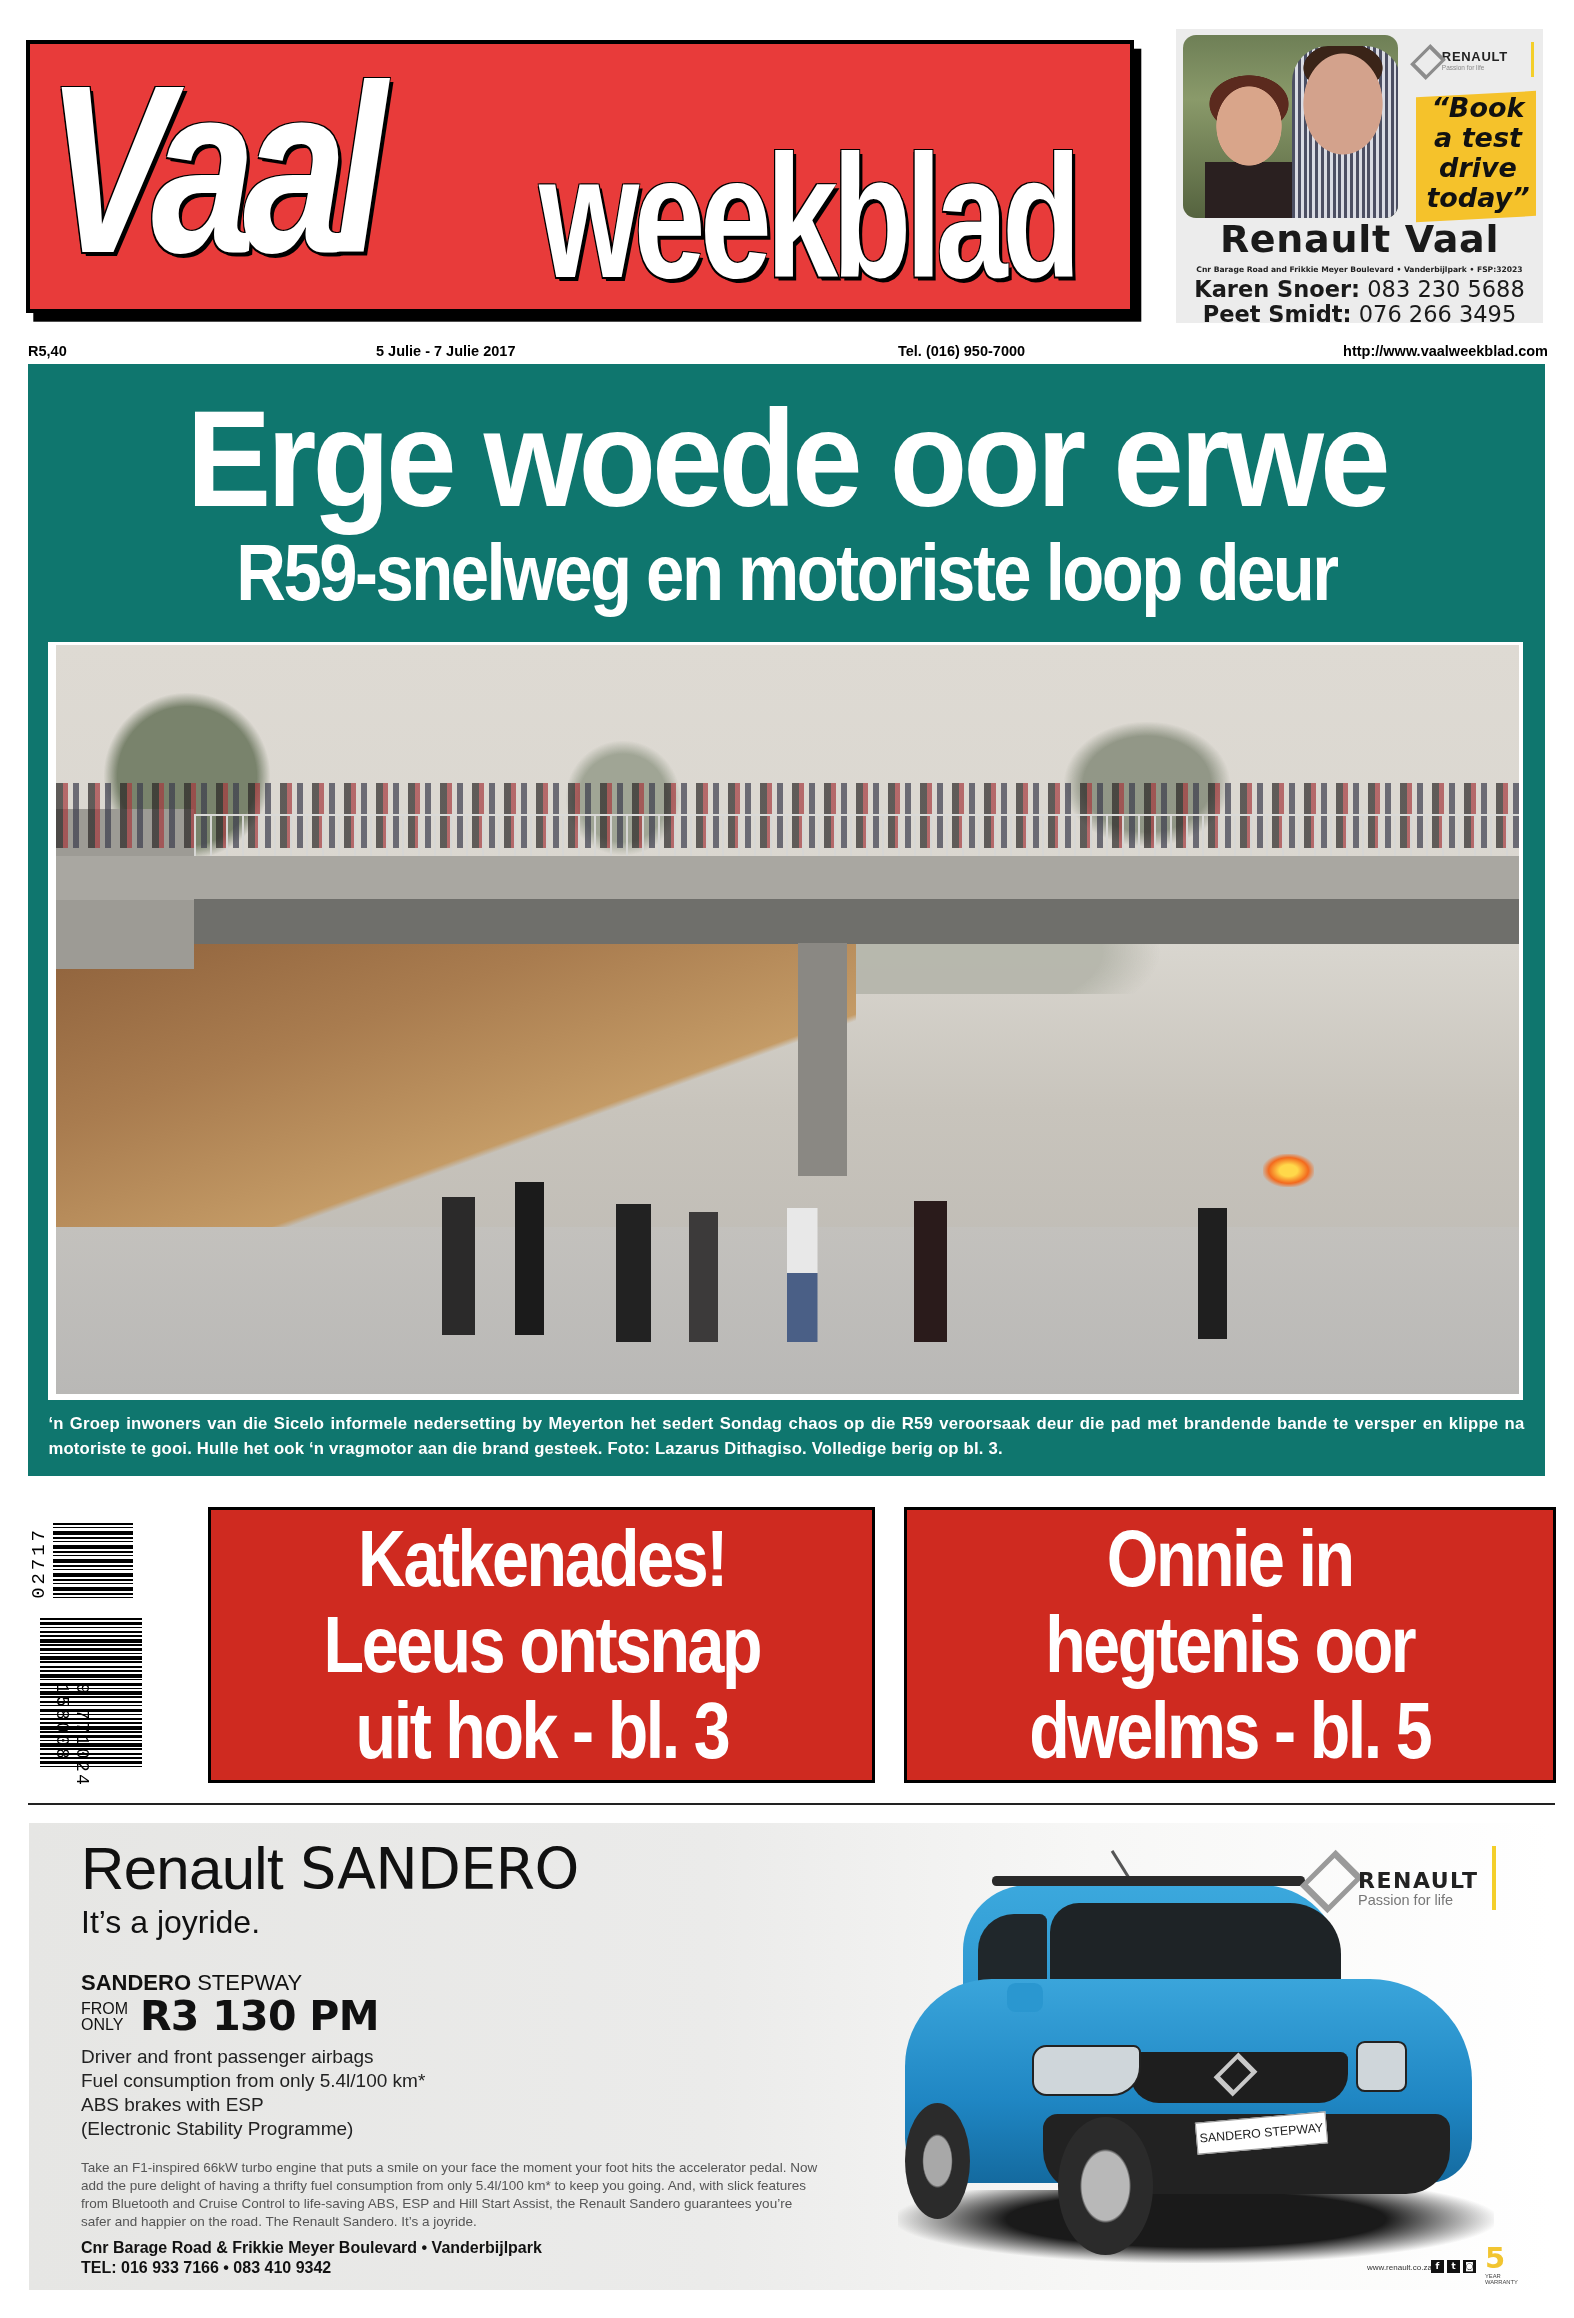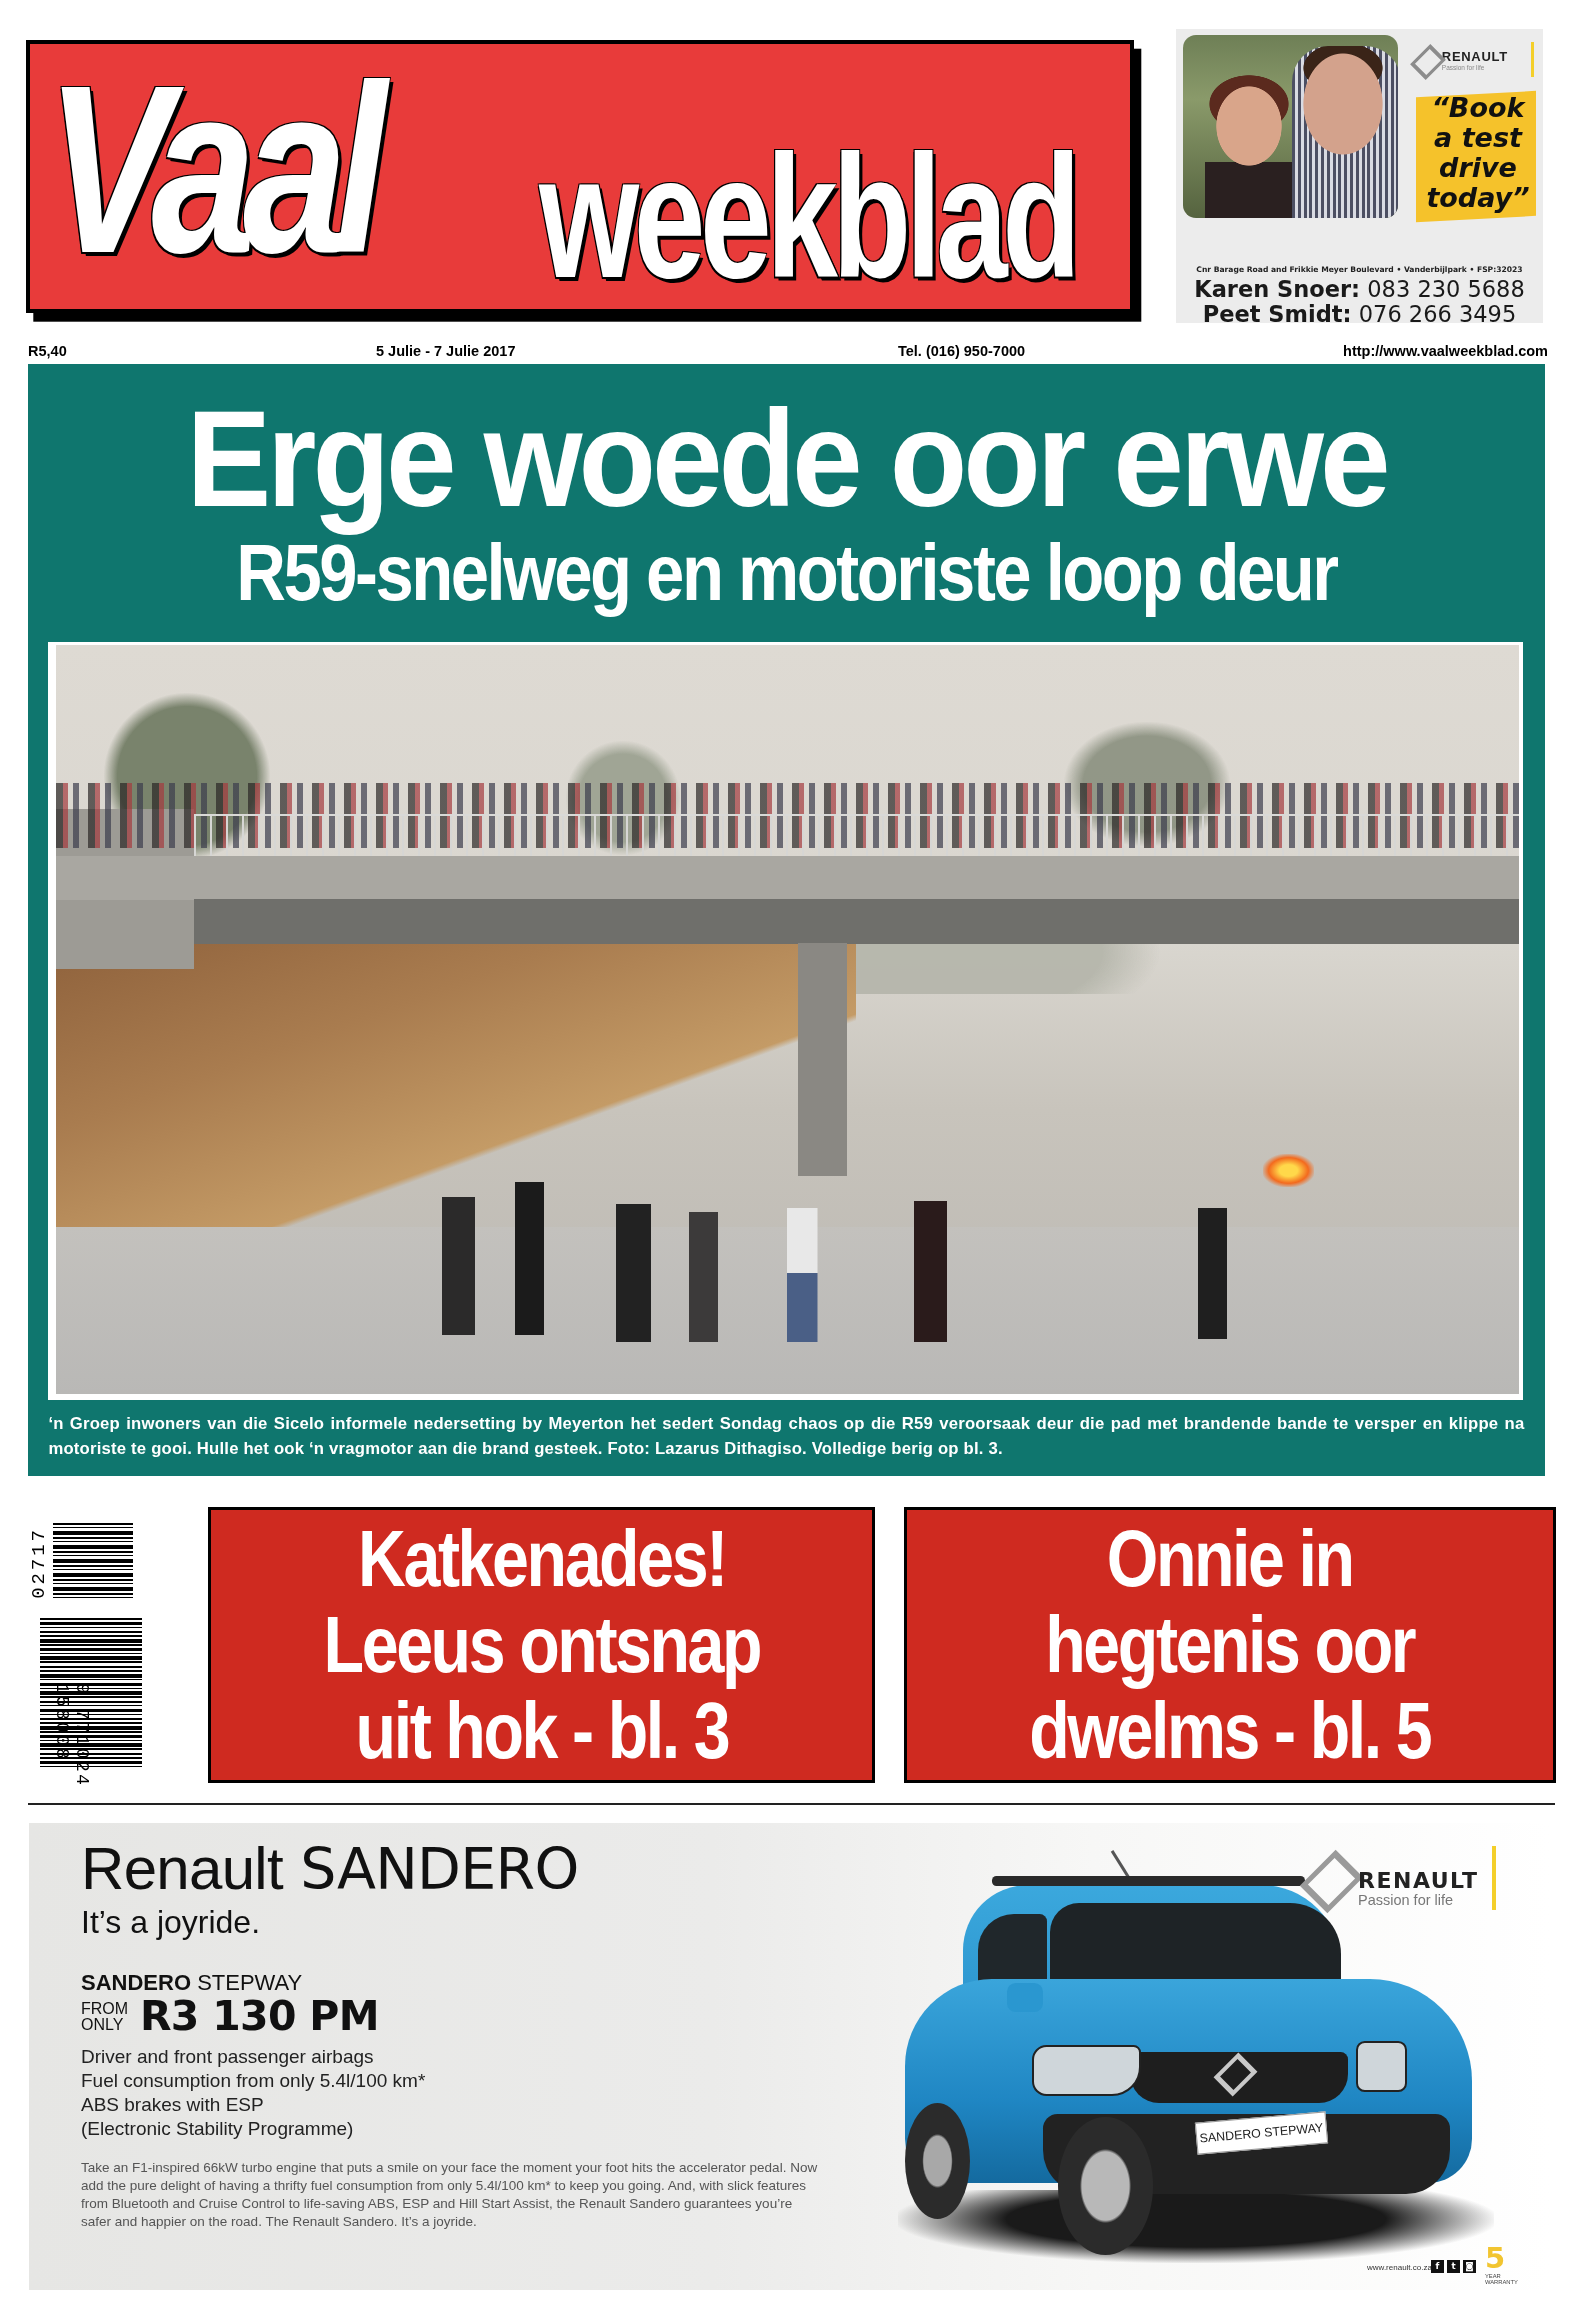"Renault Vaal" div.dealer-name { html: none -> <div>Renault Vaal</div> }
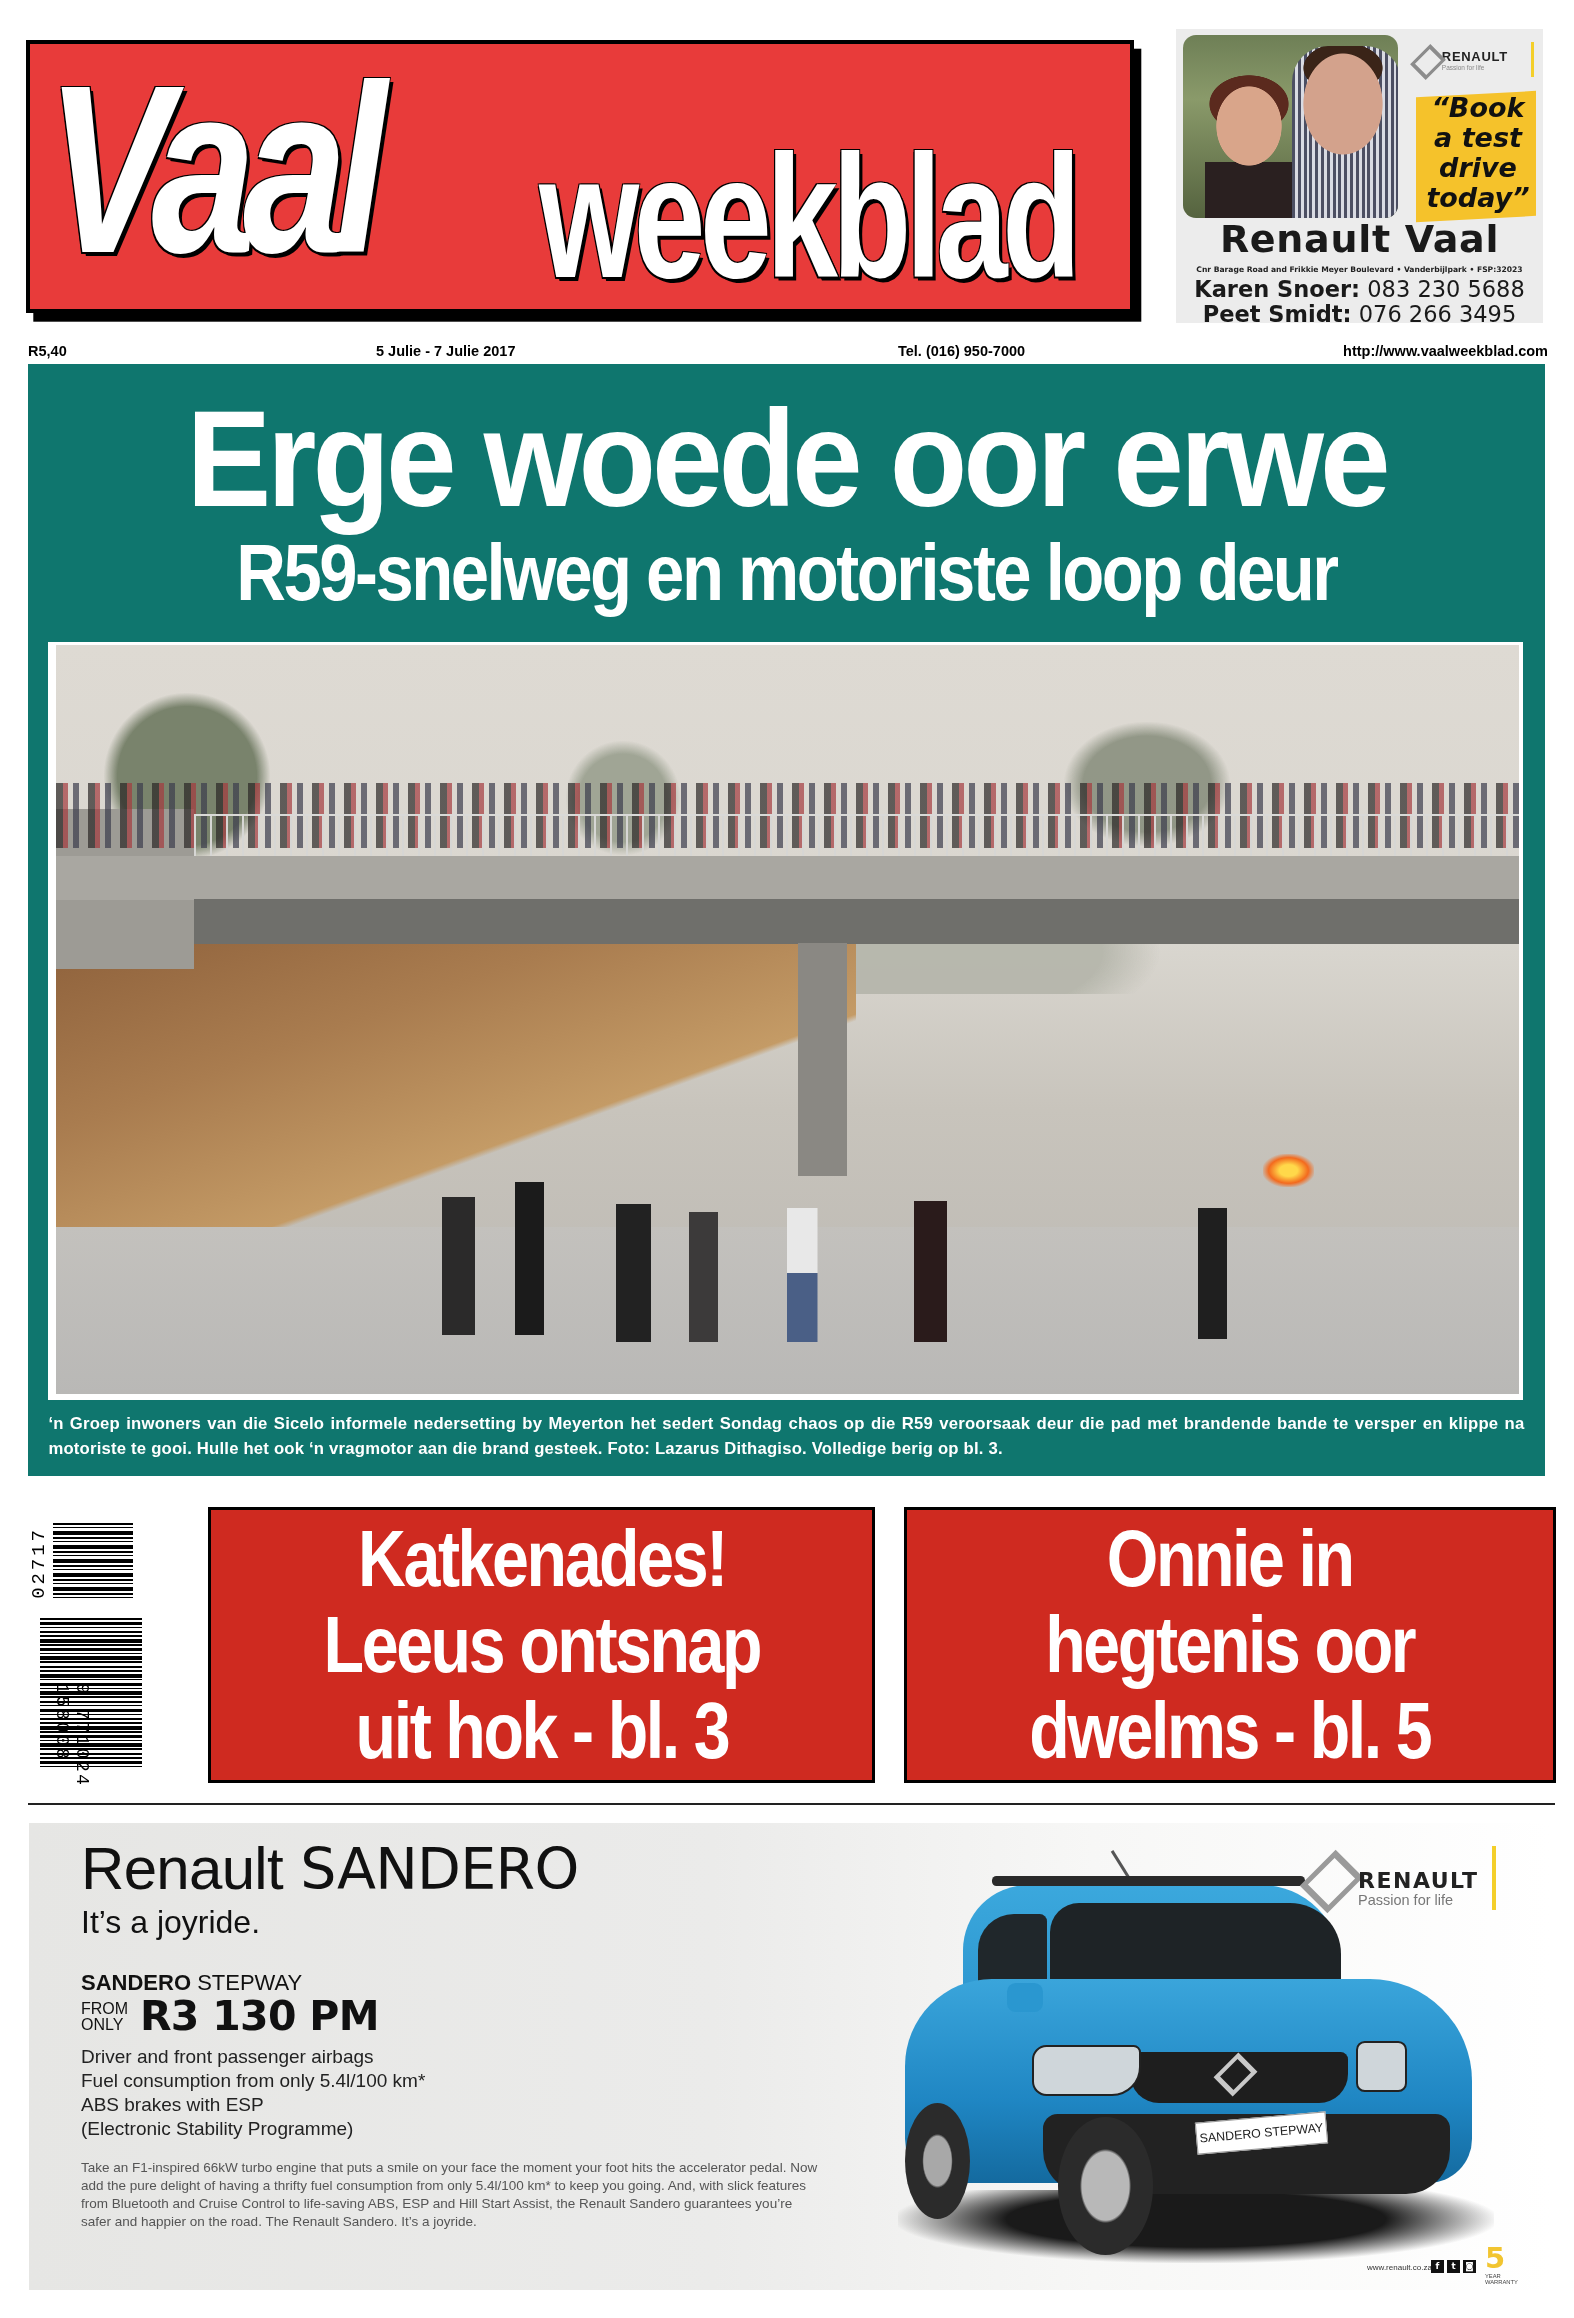"Cnr Barage Road & Frikkie" div.sa-address { html: none -> <div> <div>Cnr Barage Road &amp; Frikkie Meyer Boulevard • Vanderbijlpark</div> <div>TEL: 016 933 7166 • 083 410 9342</div> </div> }
